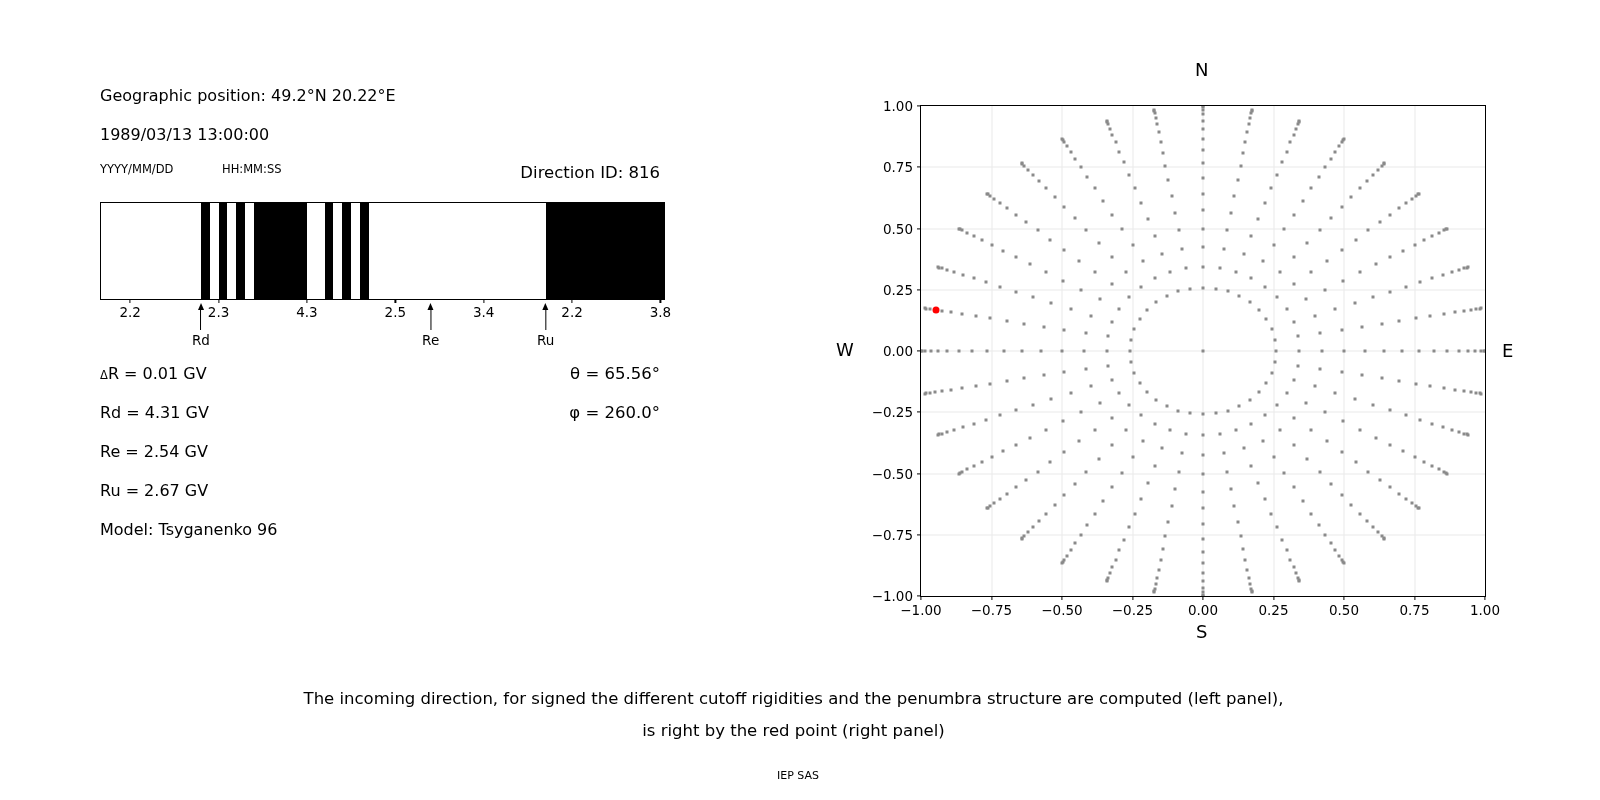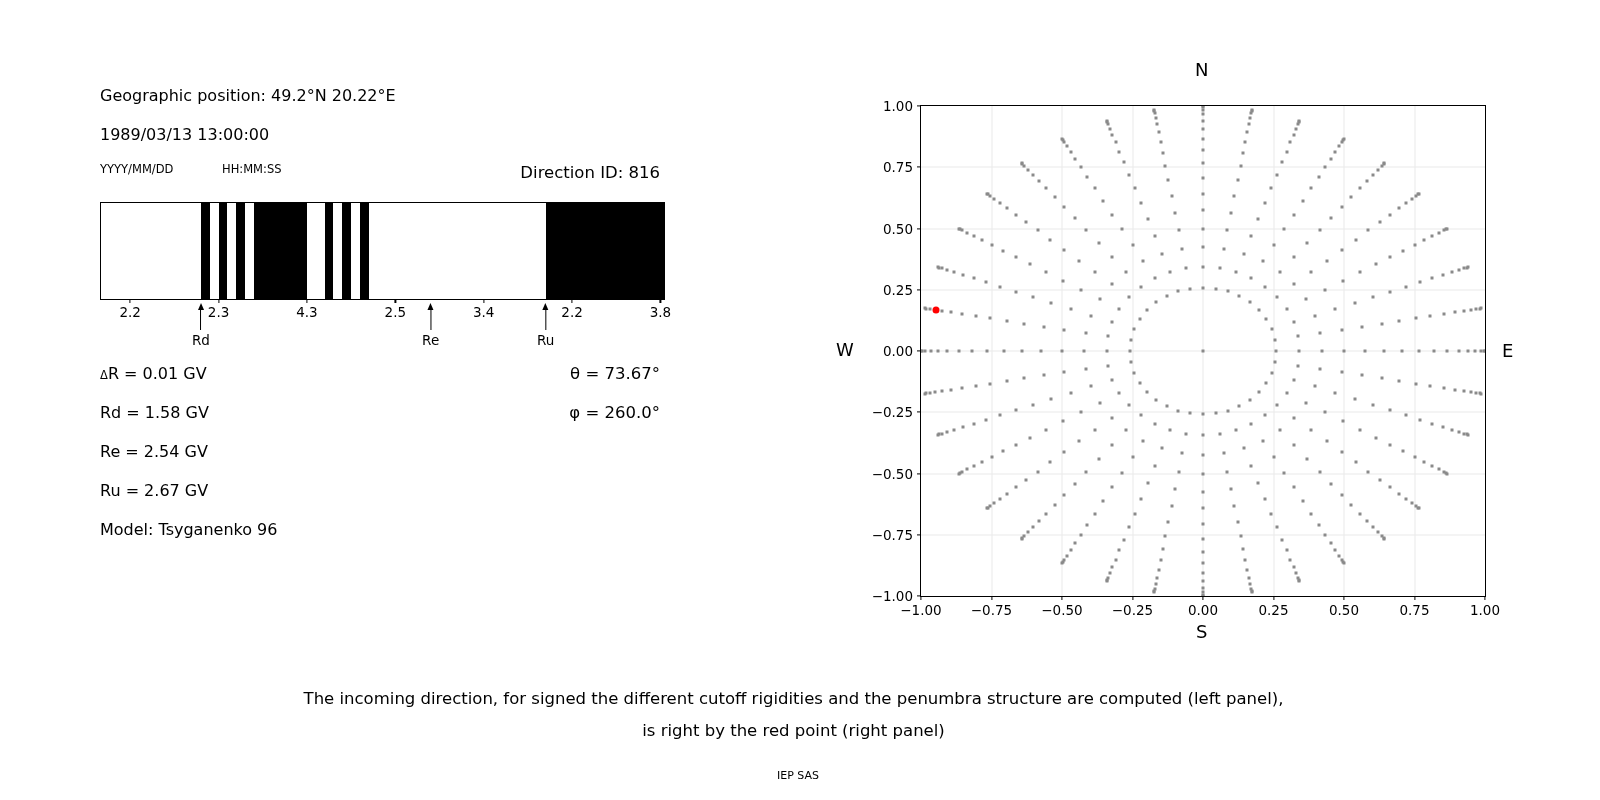"= 73.67°" span { text: 73.67 -> 65.56 }
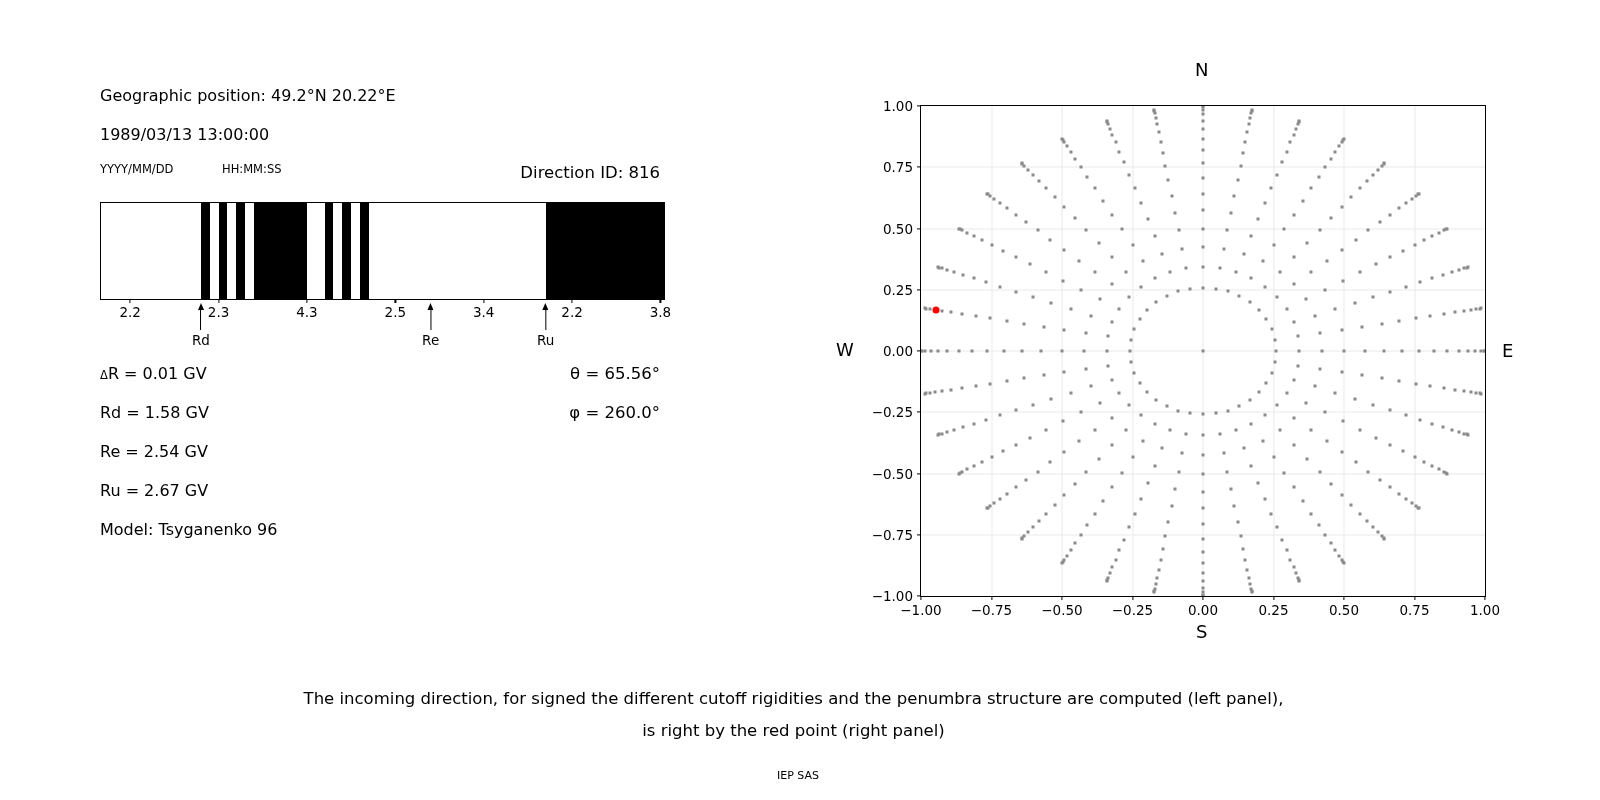"Rd = 1.58 GV" div.abs { text: 1.58 -> 4.31 }
